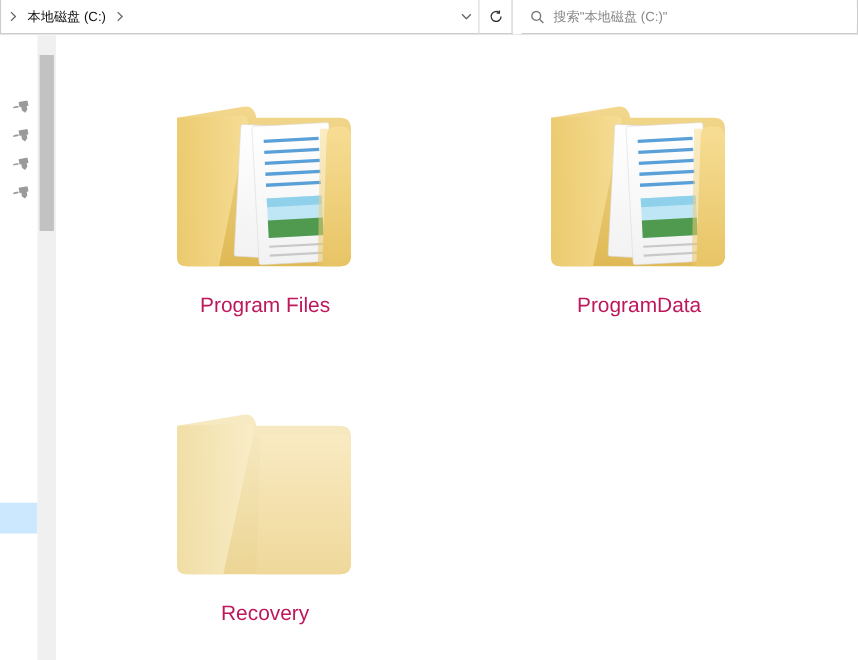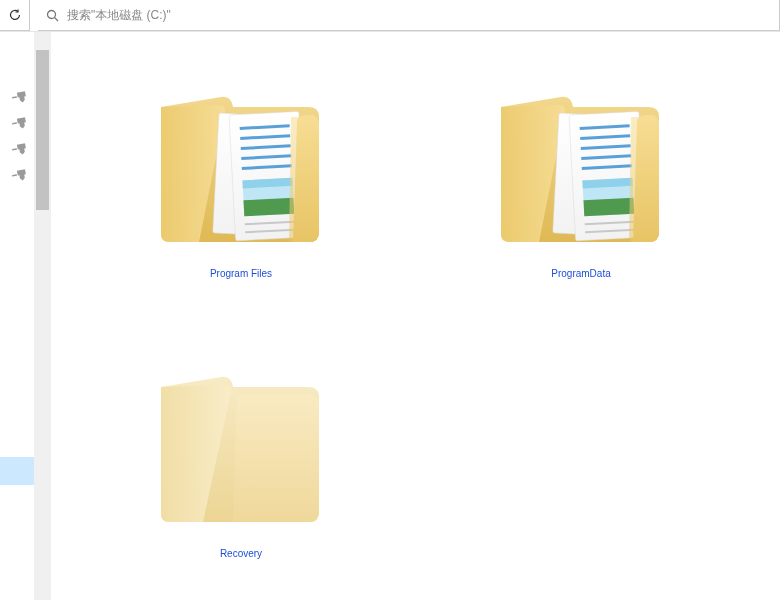"本地磁盘 (C:)" div.addressbar { html: none -> <div> <span> <svg> <path></path> </svg> </span> <span>本地磁盘 (C:)</span> <span> <svg> <path></path> </svg> </span> <span></span> <span> <svg> <path></path> </svg> </span> </div> }
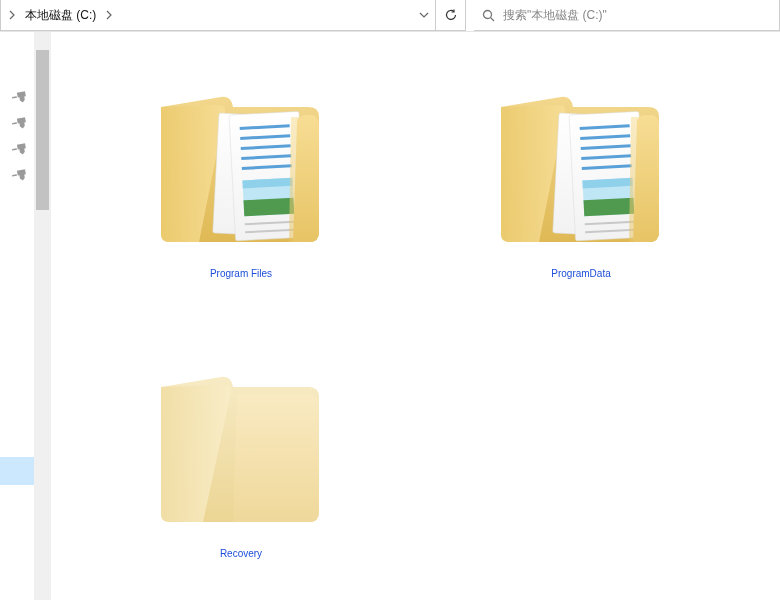"Program Files" .item-label { color: #1d4ed8 -> #be185d; font-size: 10px -> 19px }
